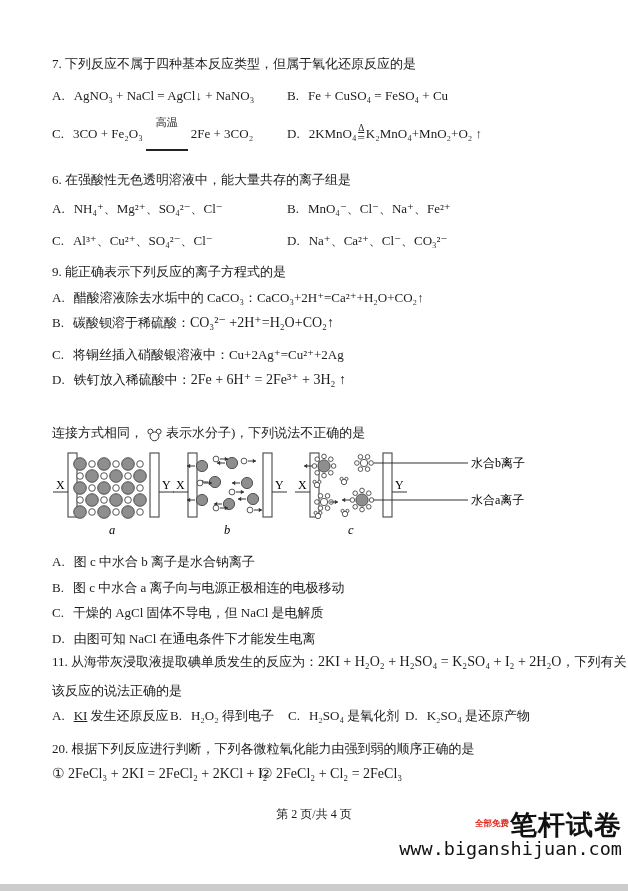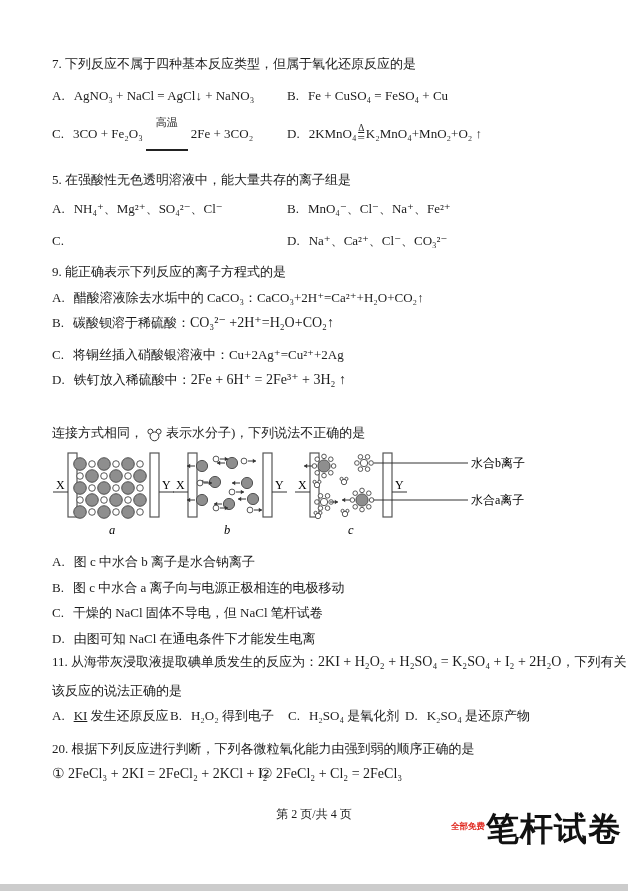"5. 在强酸性无色透明溶液中，能大量共存的离子组是" div.abs { text: 5 -> 6 }
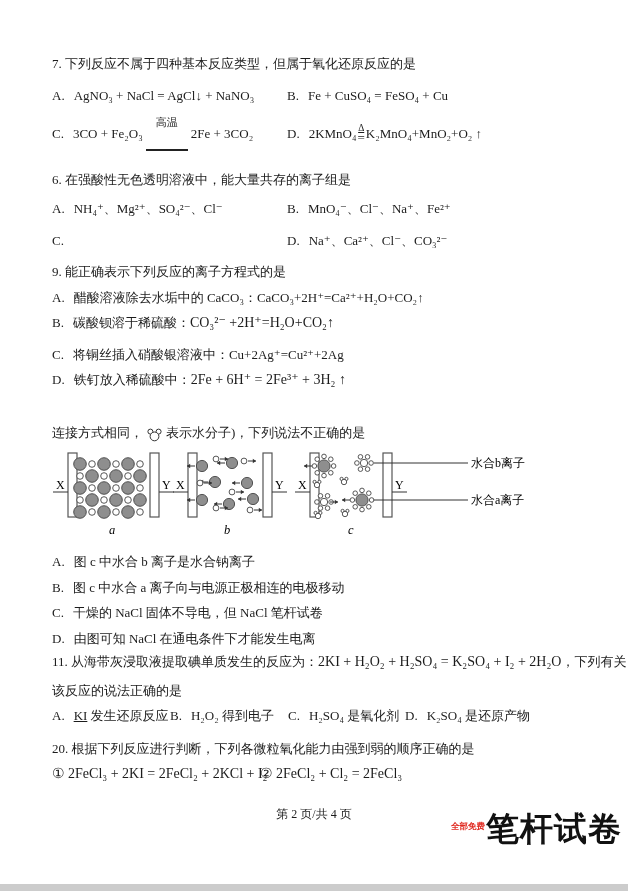"Al³⁺、Cu²⁺、SO₄²⁻、Cl⁻" span { html: none -> <span>Al³⁺、Cu²⁺、SO₄²⁻、Cl⁻</span> }
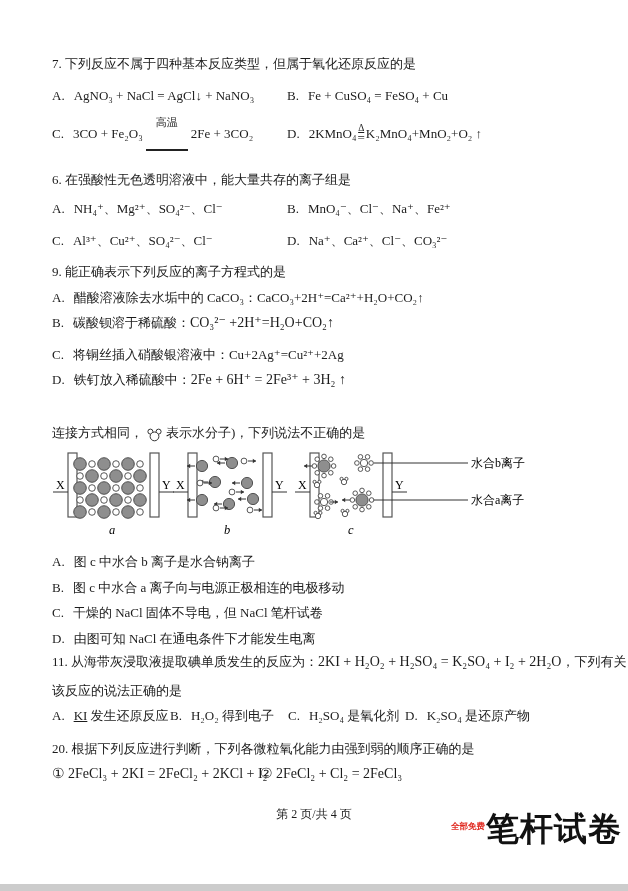"干燥的 NaCl 固体不导电，但 NaCl 笔杆试卷" span { text: NaCl 固体不导电，但 NaCl 笔杆试卷 -> AgCl 固体不导电，但 NaCl 是电解质 }
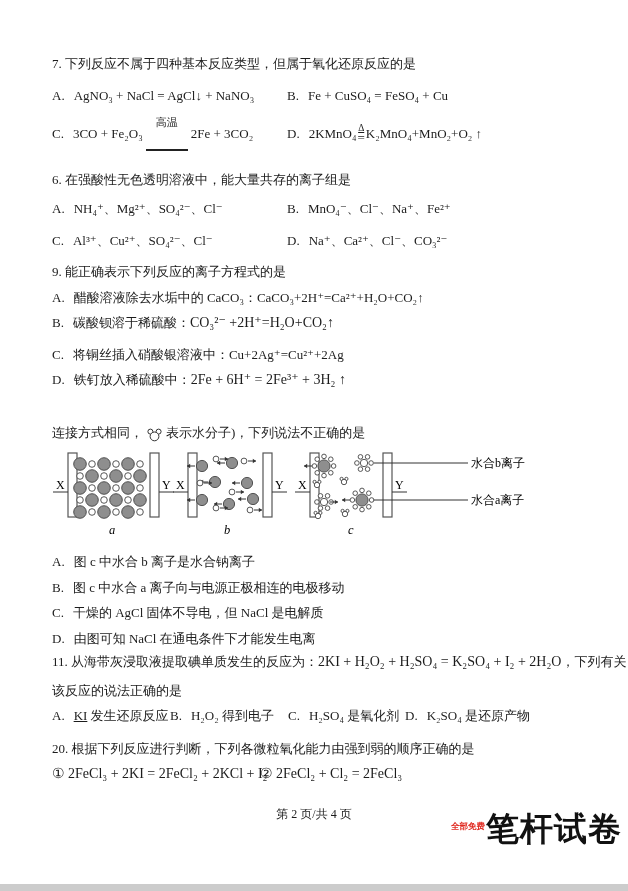"笔杆试卷" .wm-brand { font-size: 33px -> 27px }
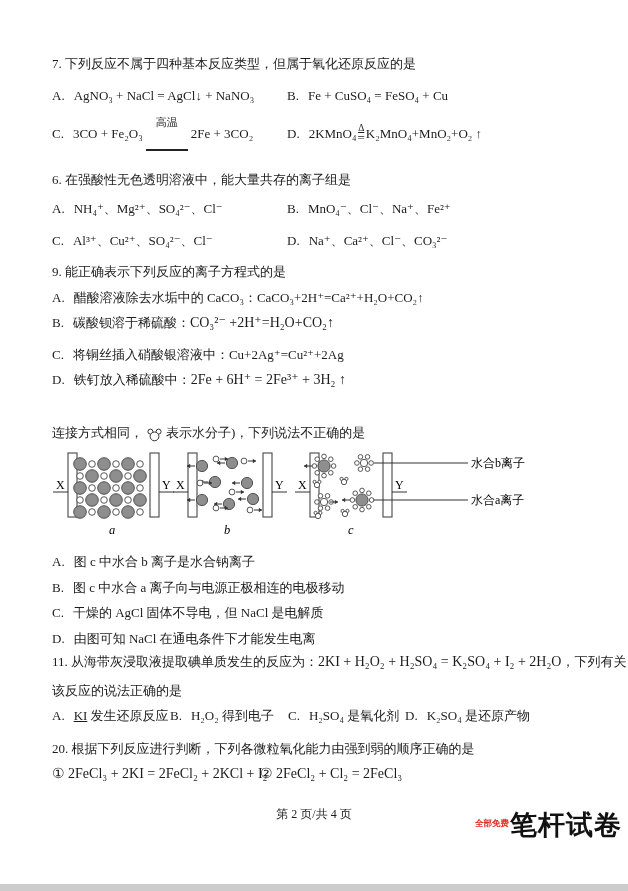"www.biganshijuan.com" div.wm-url { html: none -> <div>www.biganshijuan.com</div> }
